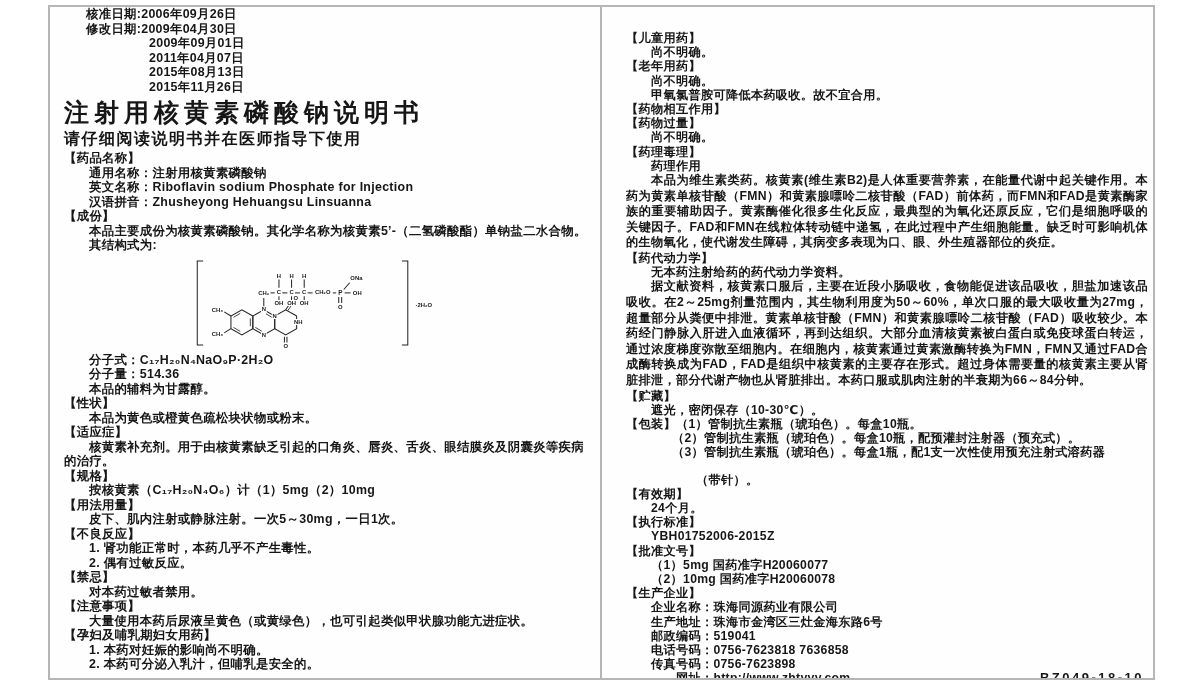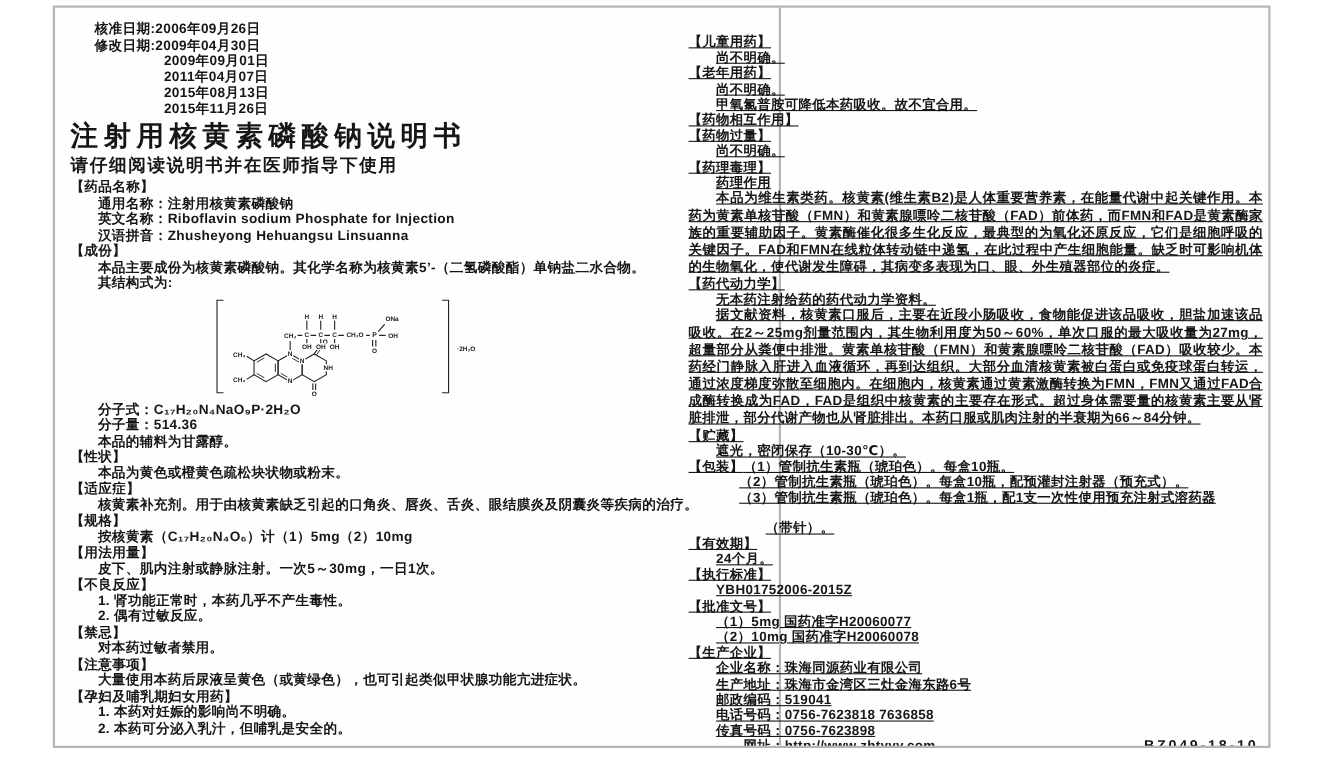"核准日期:2006年09月26日" .col-left { padding: 12px 12px 0 14px -> 0 12px 0 14px; width: 660px -> 552px }
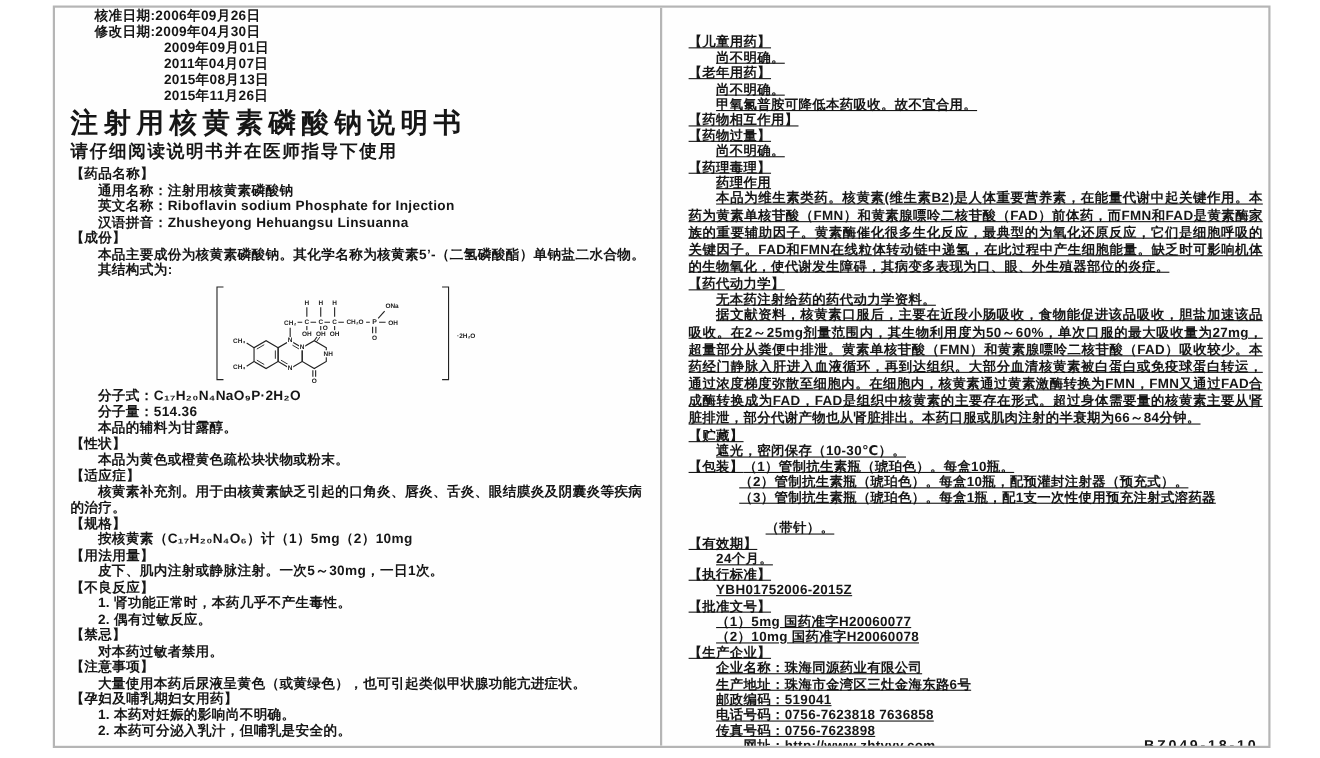"【儿童用药】" .col-right { text-decoration: underline -> none }
